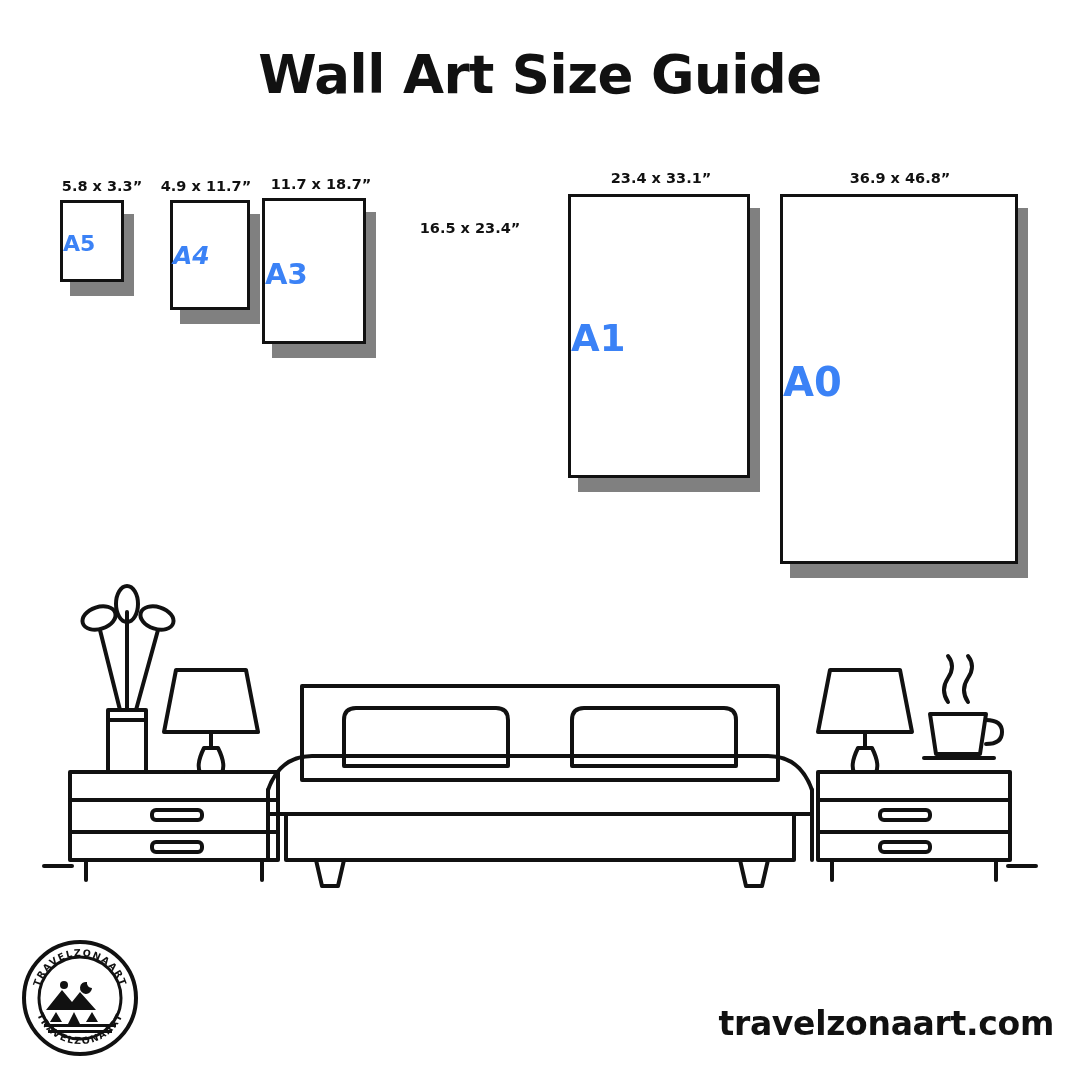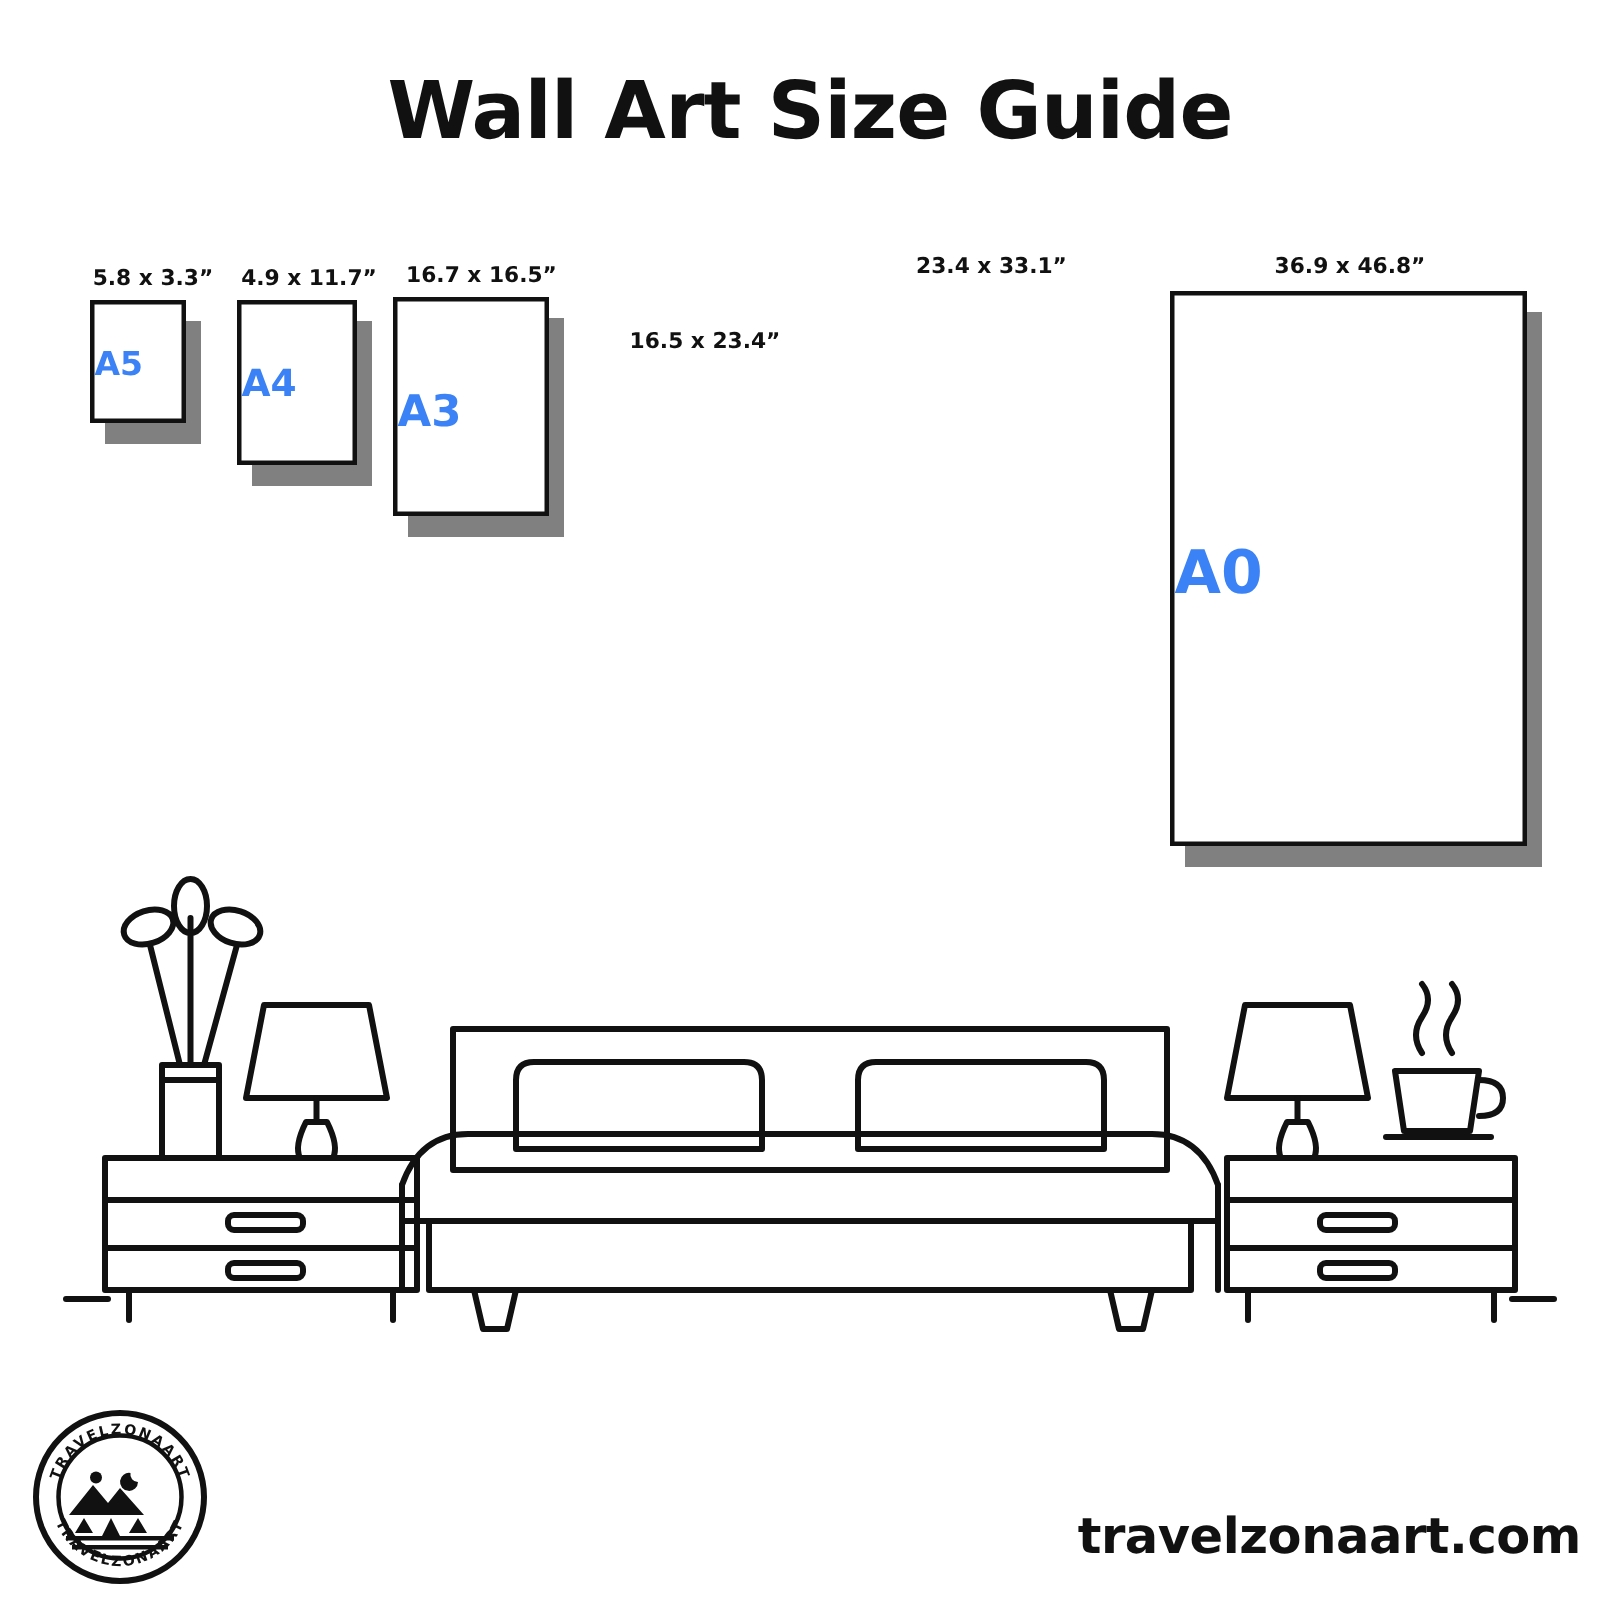"16.7 x 16.5”" div.frame-dims { text: 16.7 x 16.5 -> 11.7 x 18.7 }
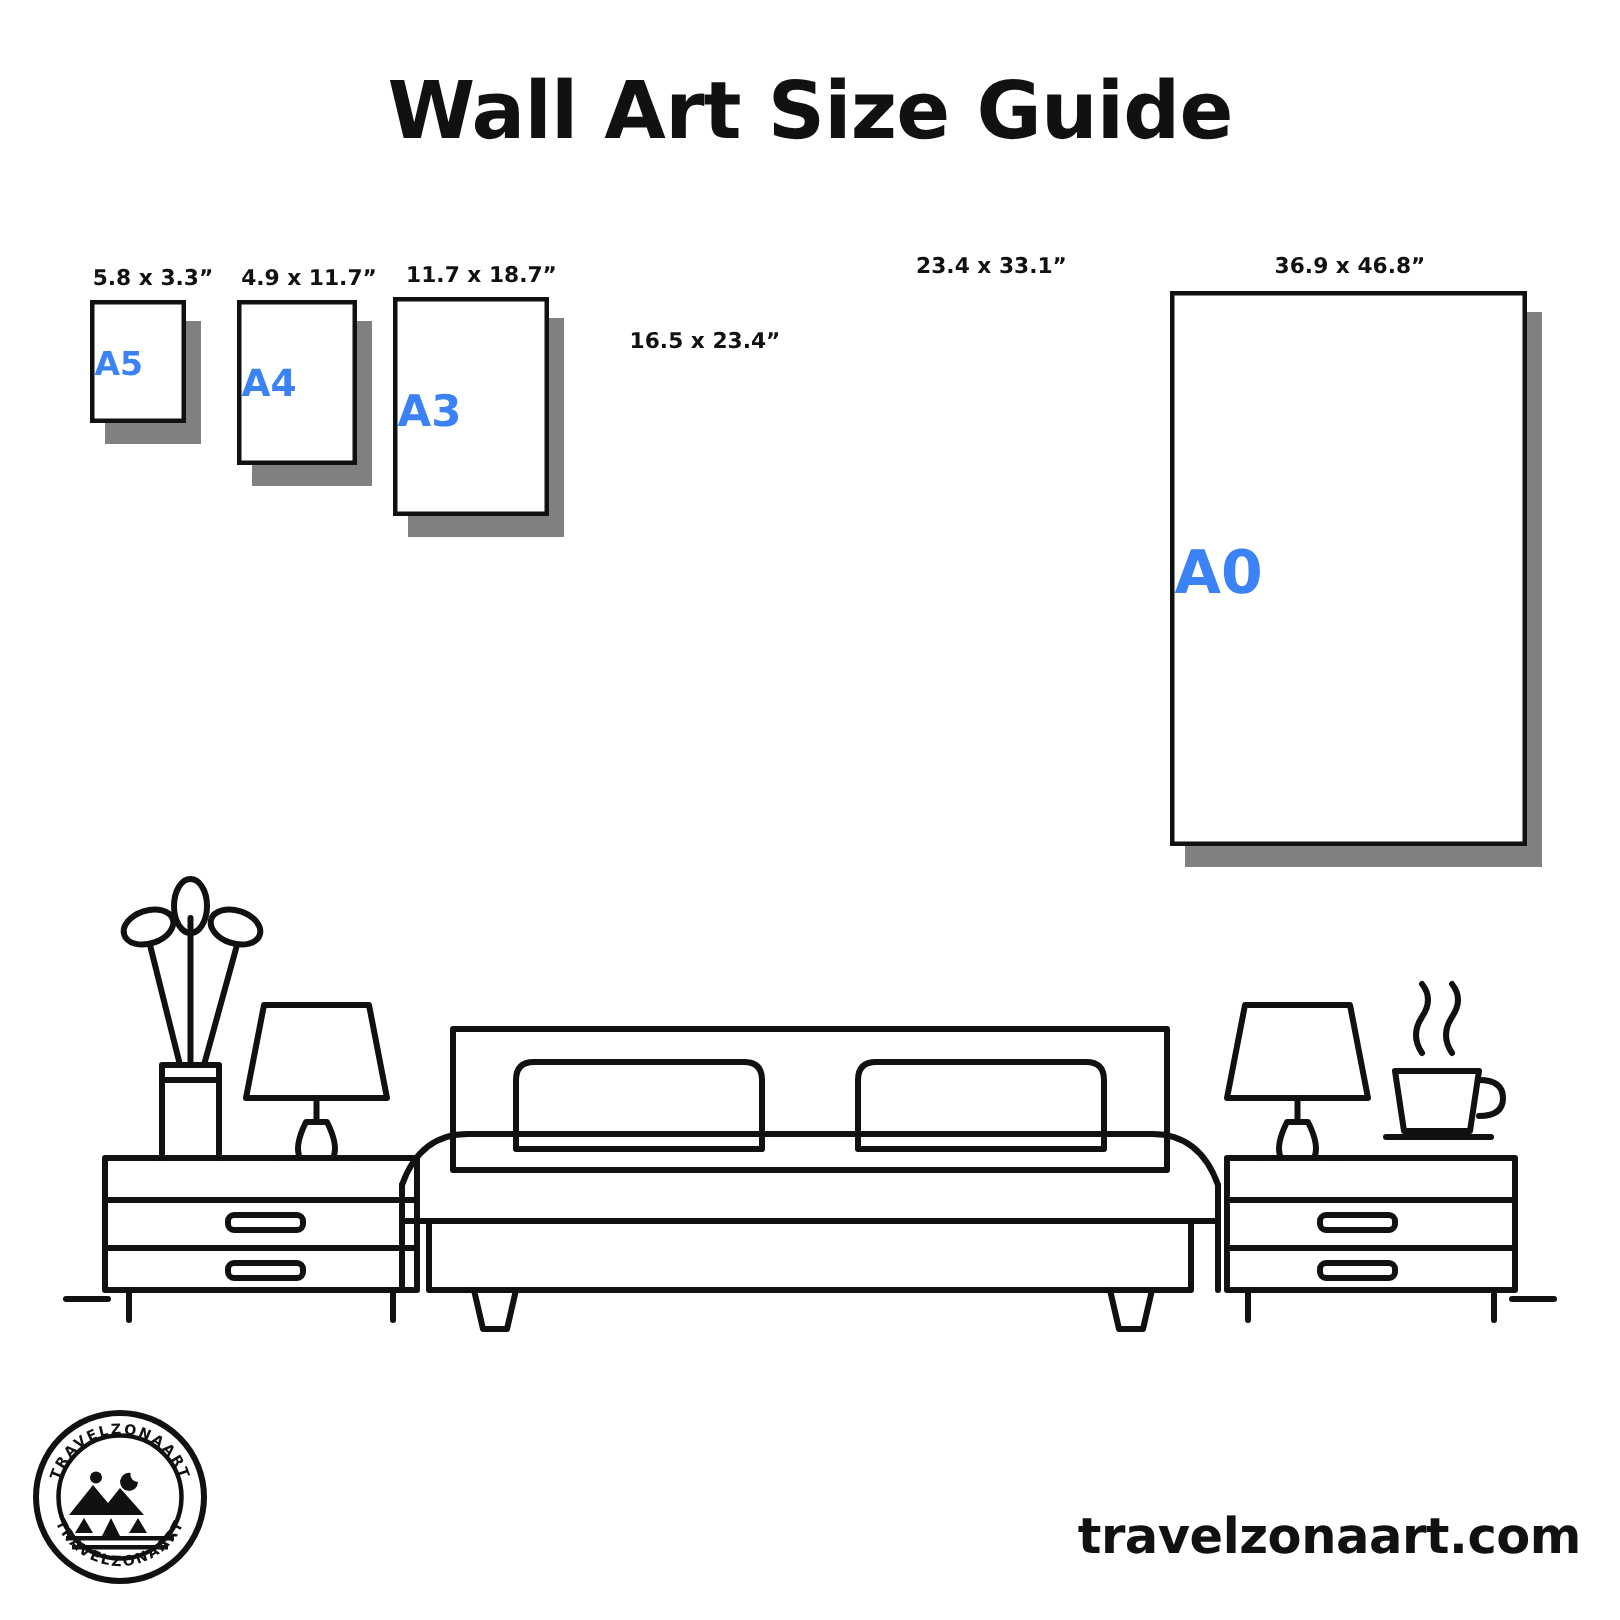"A4" div { font-style: none -> italic; left: 0 -> 12px }
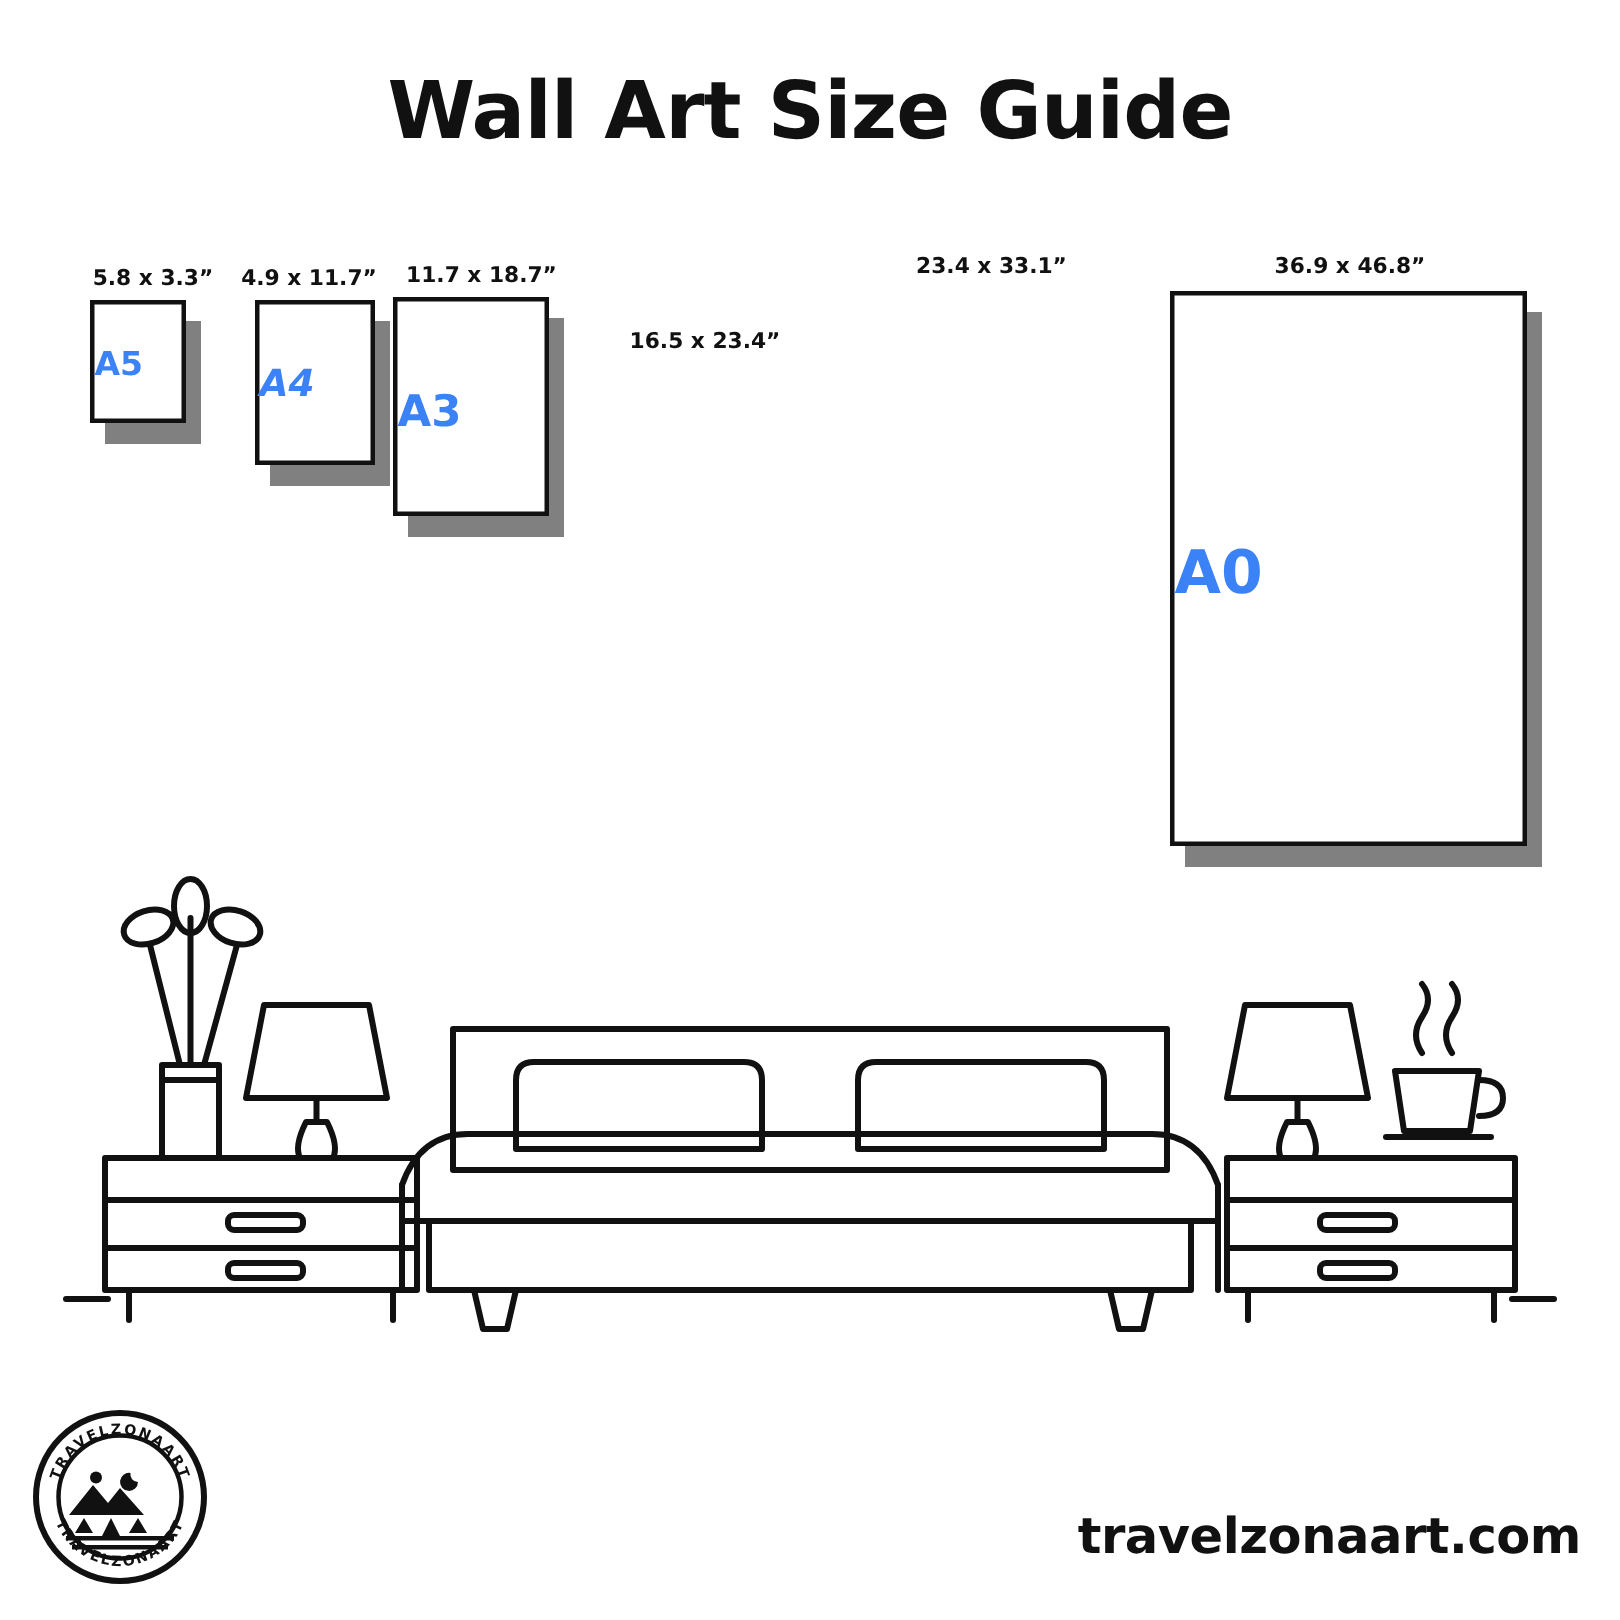"A1" div { html: none -> <div> <div></div> <div> <div>A1</div> </div> </div> }
